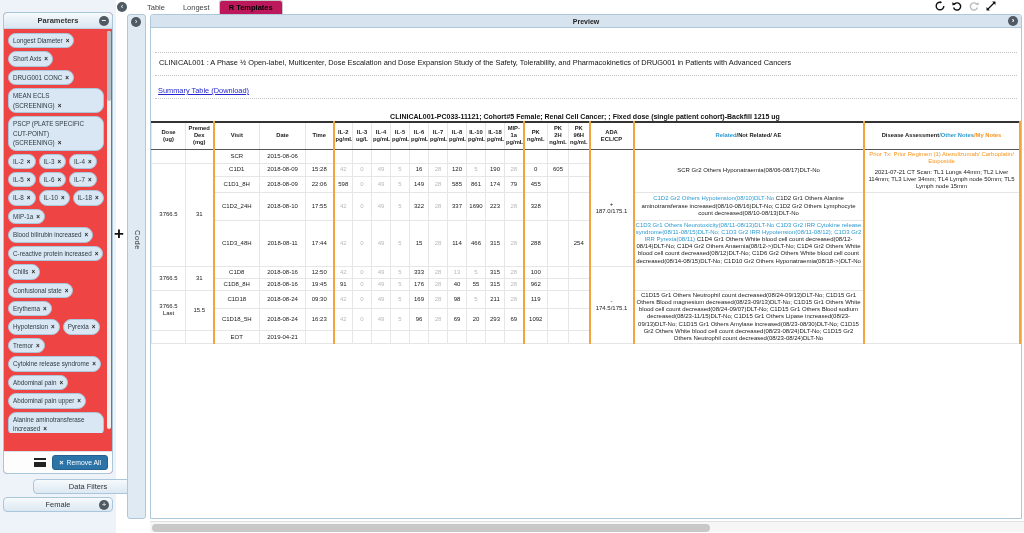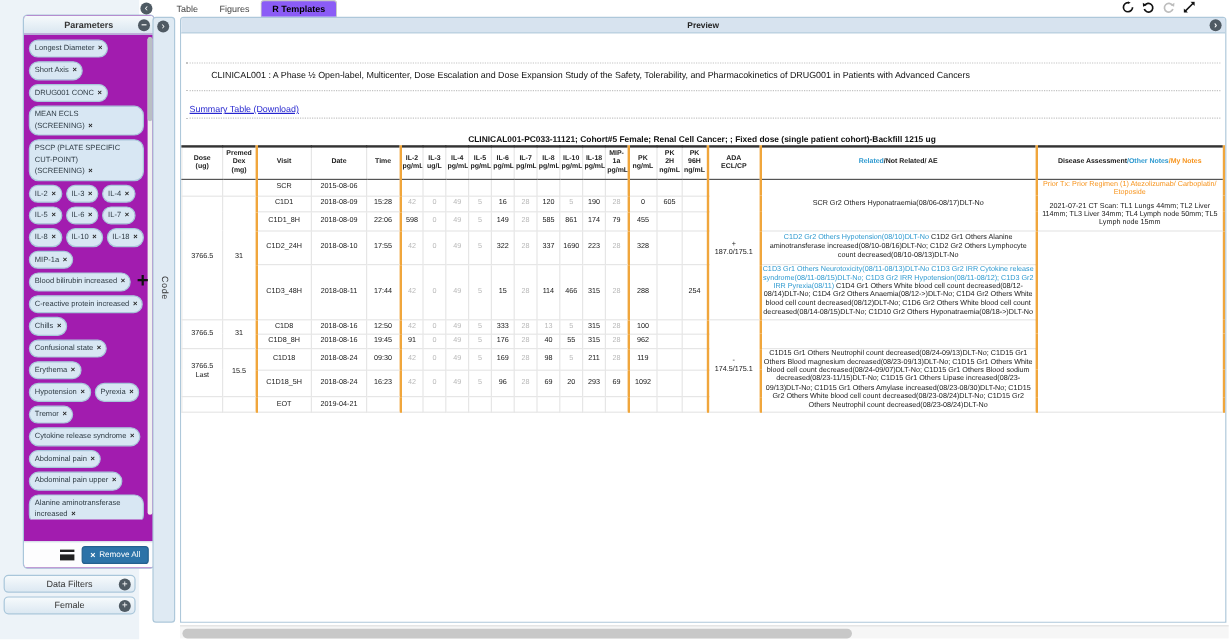"Figures" span.tab { text: Figures -> Longest }
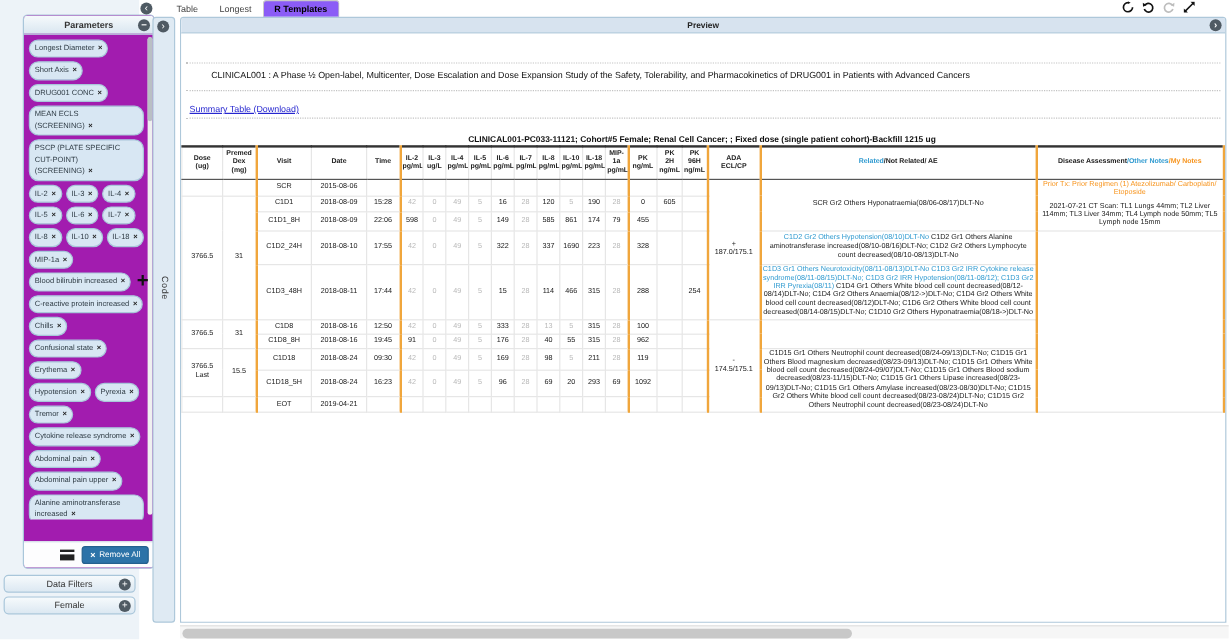"R Templates" .tab.active { background: #8b5cf6 -> #be185d }
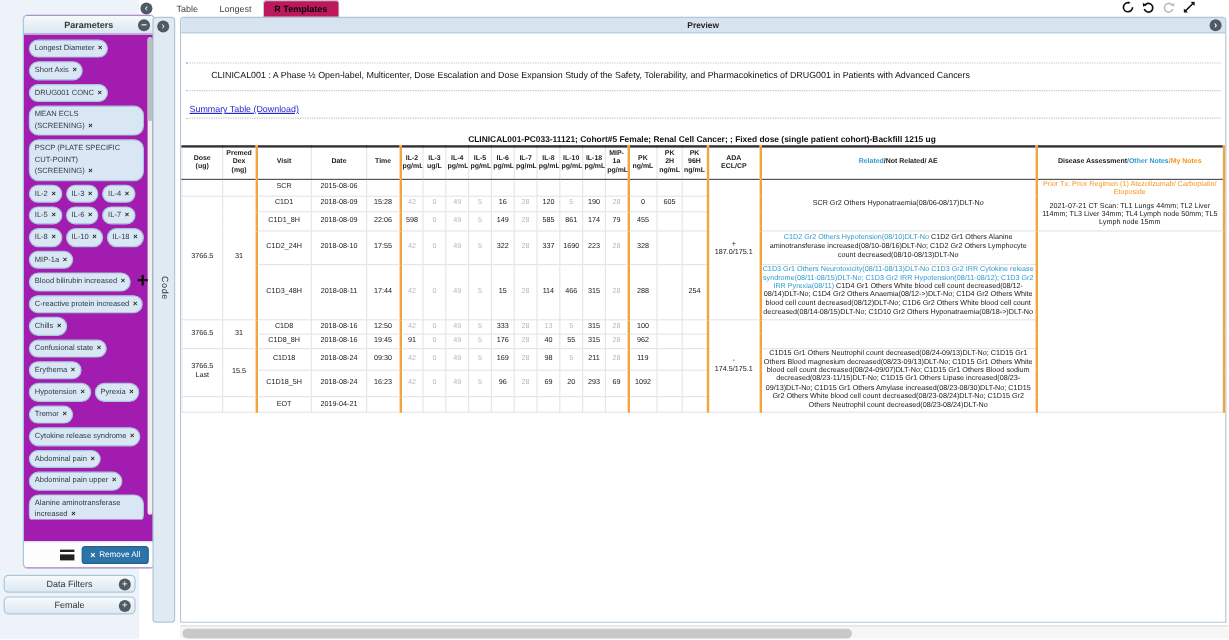"Parameters" .panel { background: #a21caf -> #ef4444; margin-left: 16px -> none }
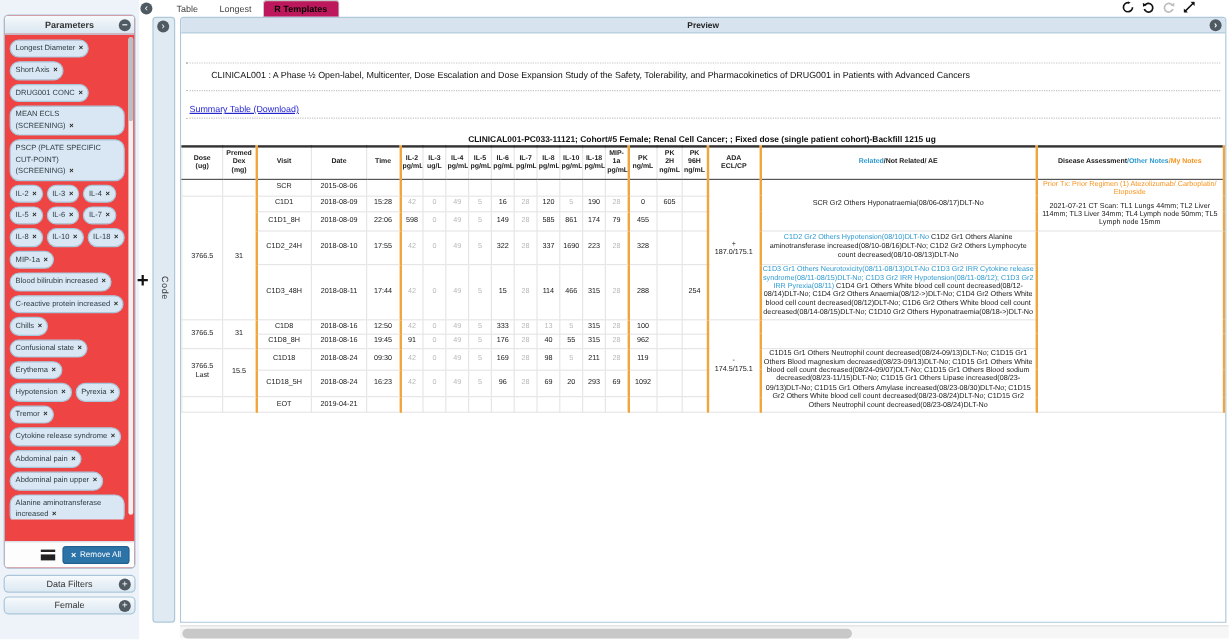"CLINICAL001 : A Phase ½" #study-title { left: 25px -> 8px }
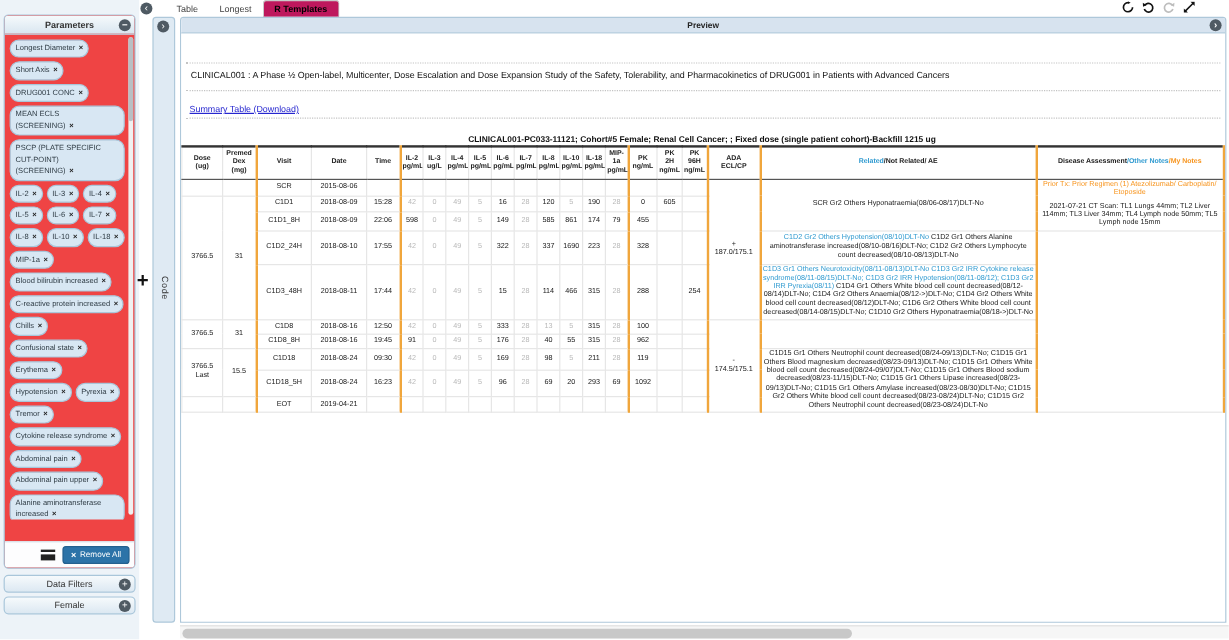"Data Filters" #acc-filters { margin-left: none -> 30px }
